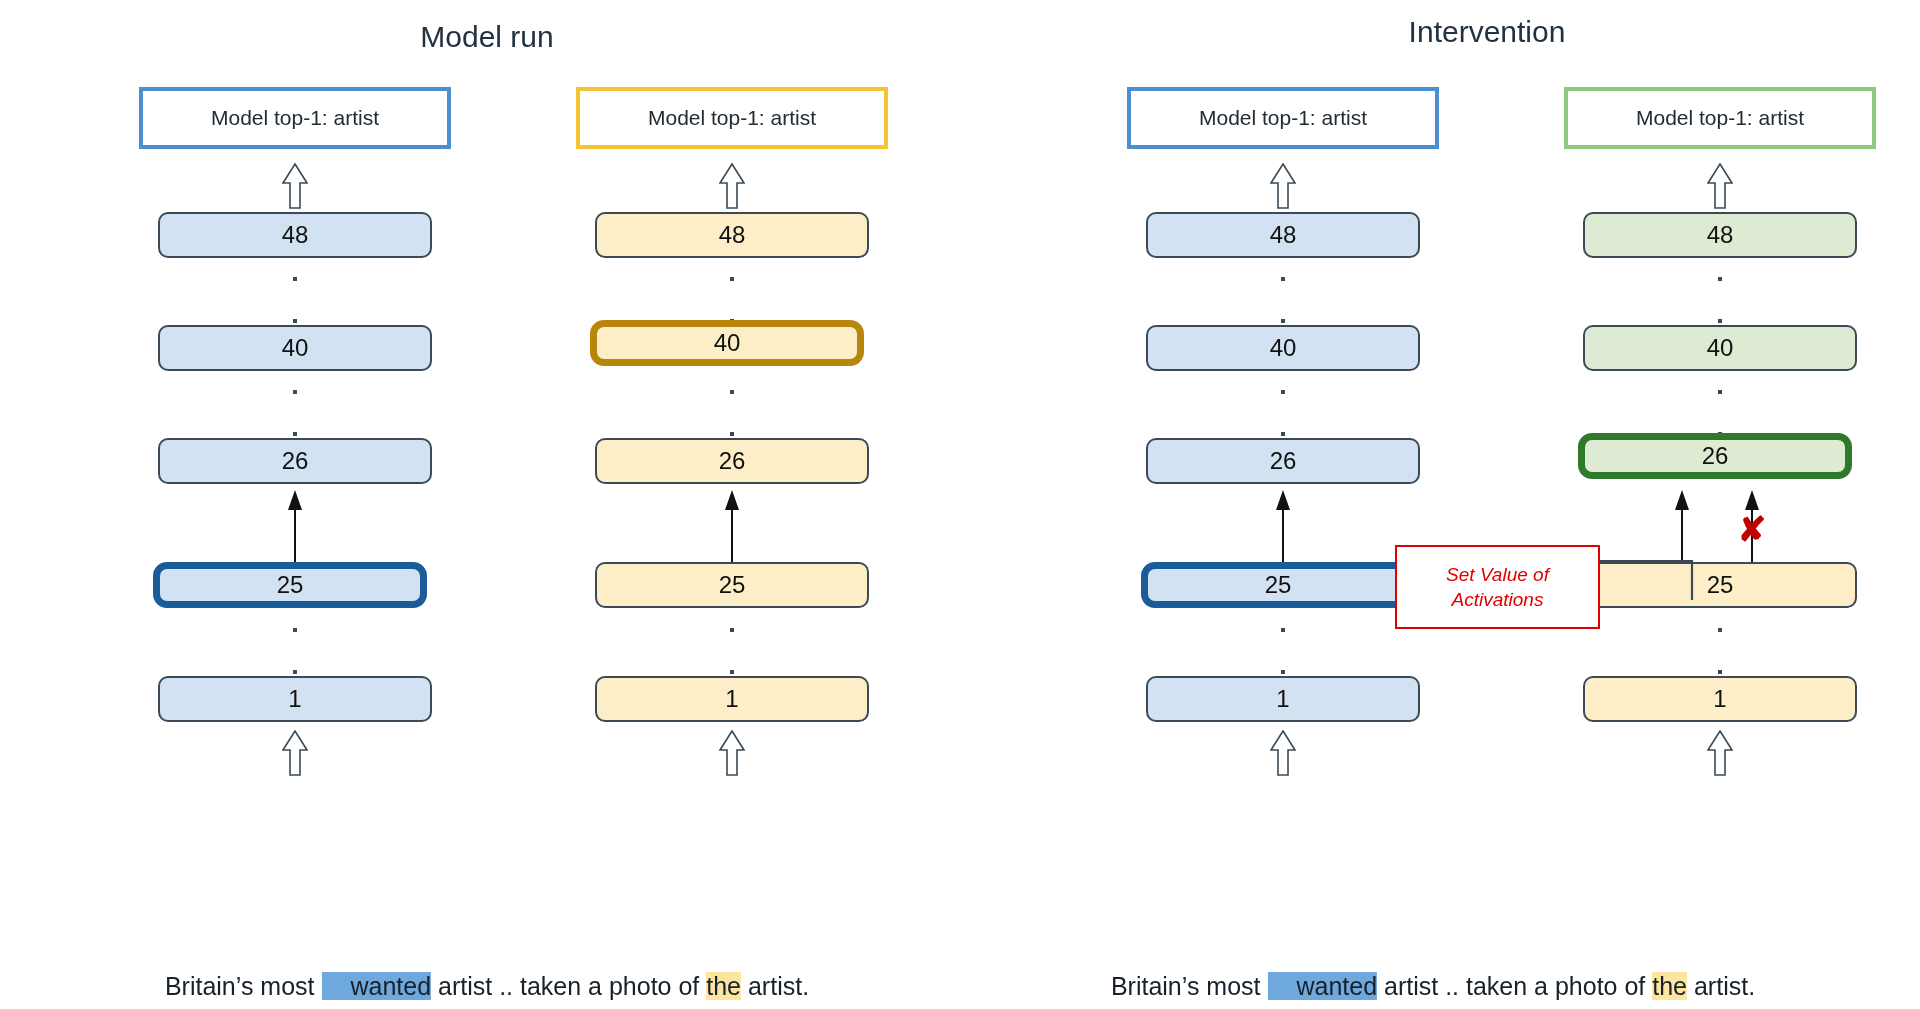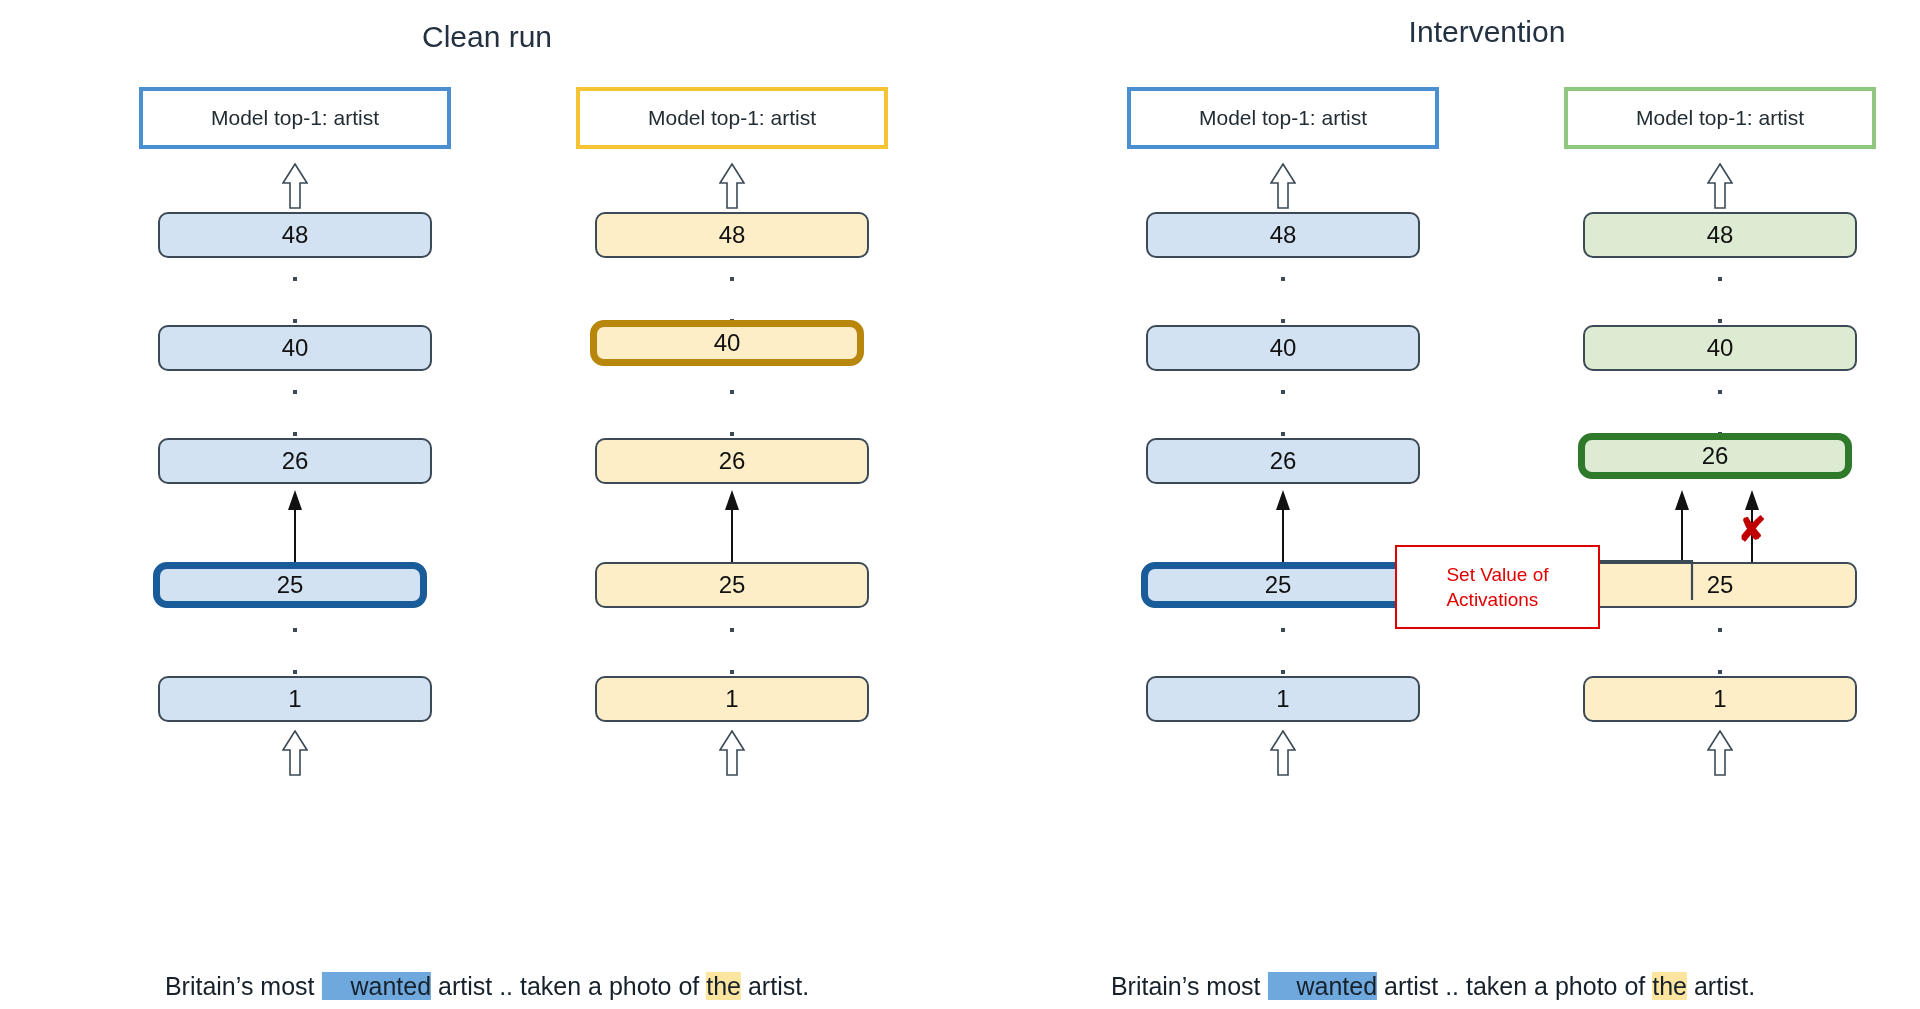"Clean run" div.panel-title { text: Clean -> Model }
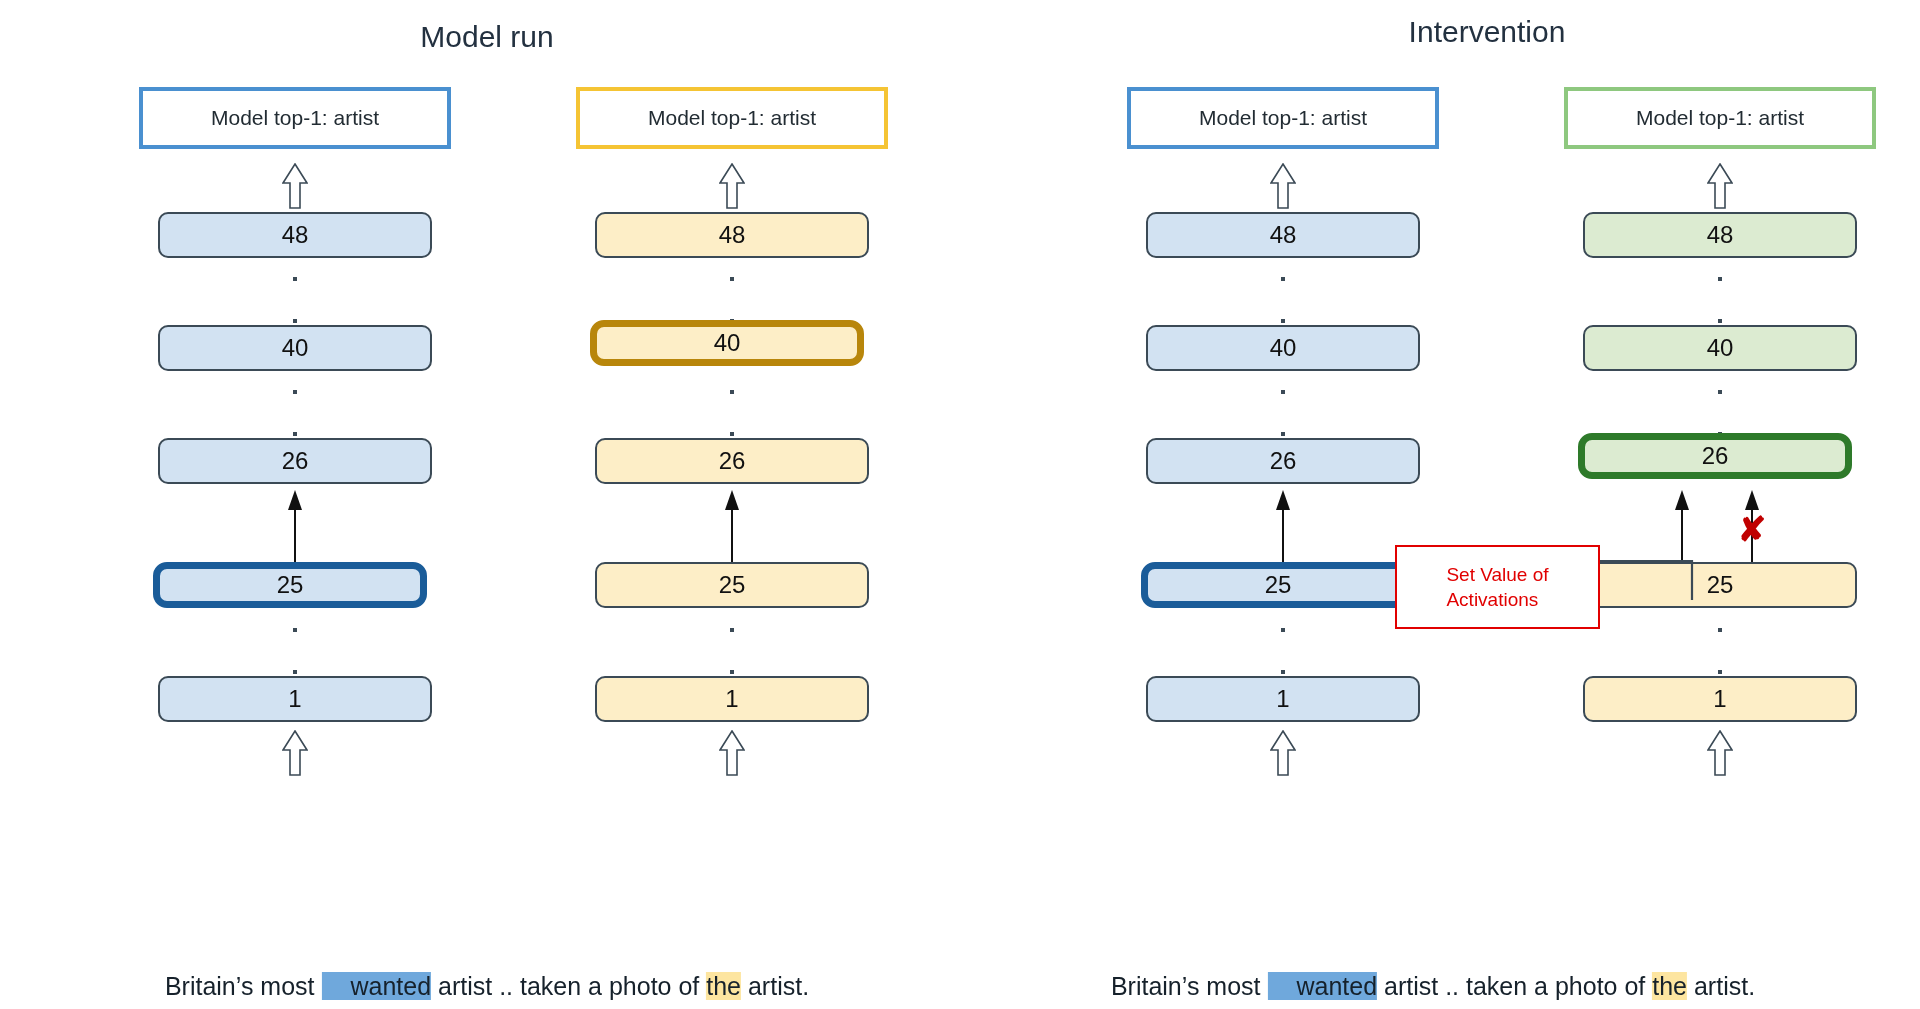"Set Value of" .callout { font-style: none -> italic; text-align: none -> center }
